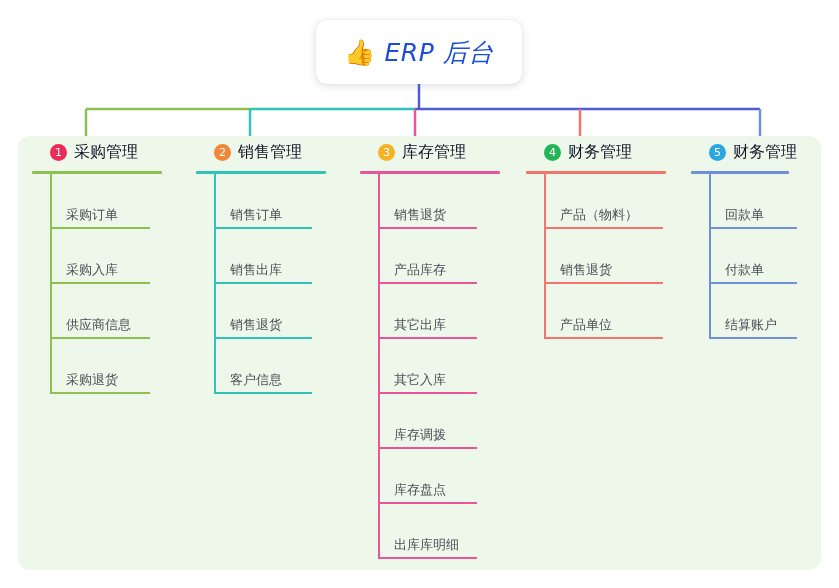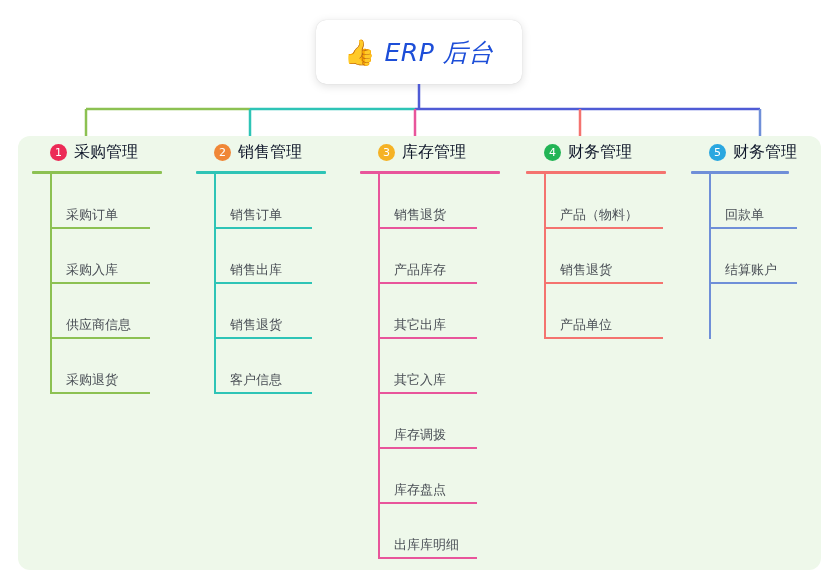"付款单" div.leaf { html: none -> <div> <span>付款单</span> <div></div> </div> }
